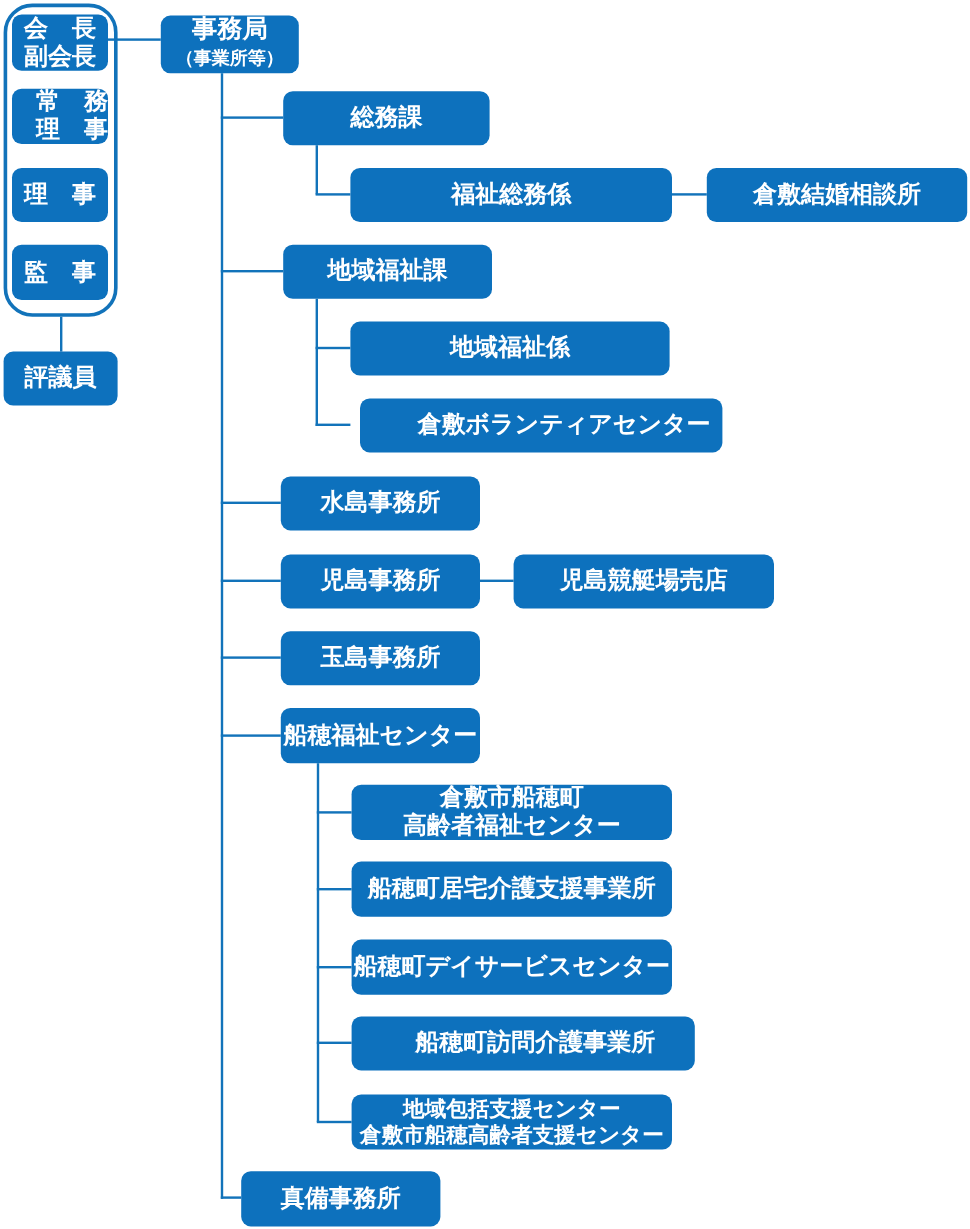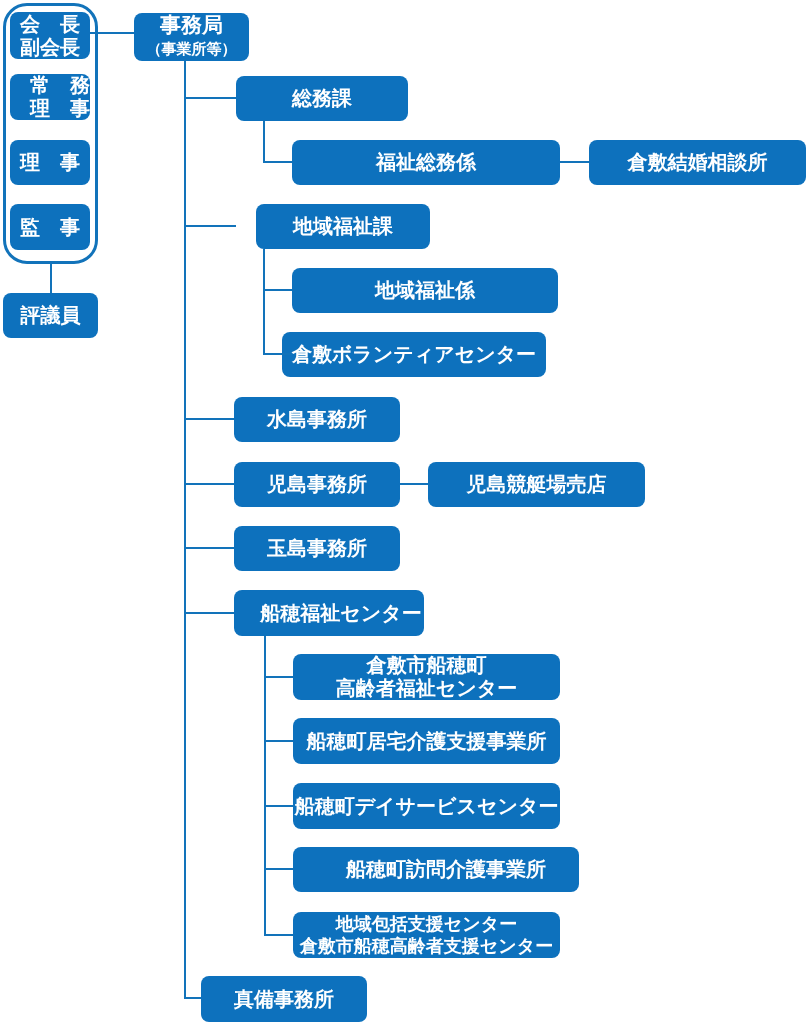"地域福祉課" .n-chiikika { margin-left: 20px -> none }
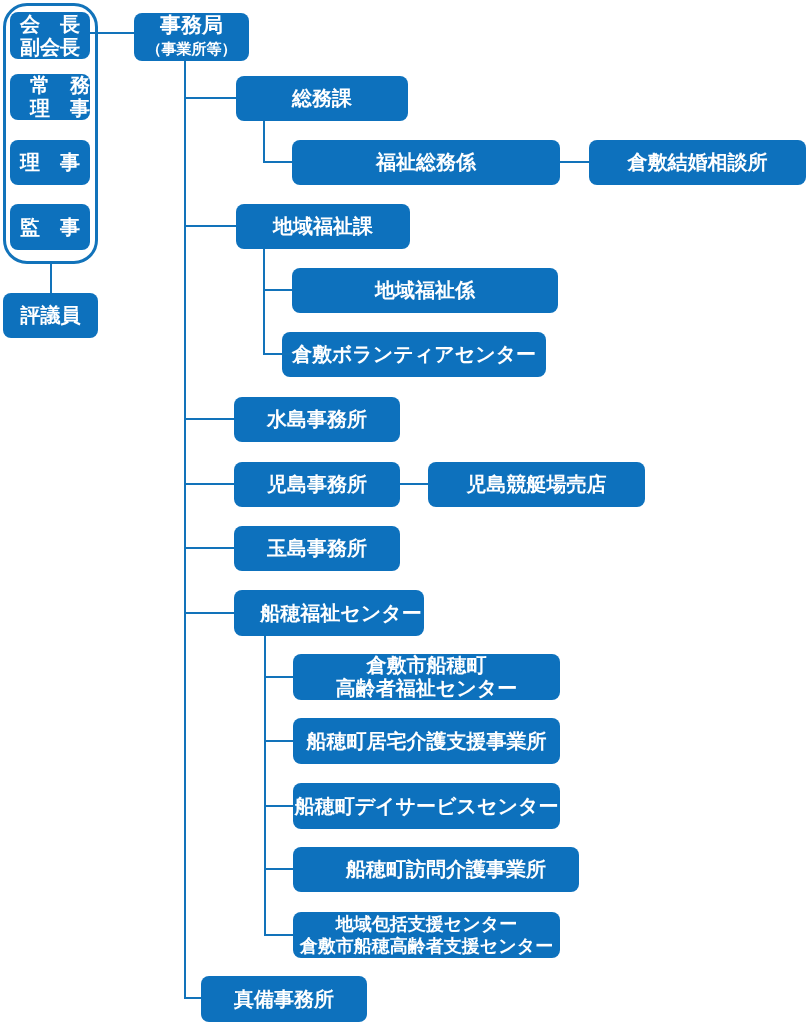"倉敷ボランティアセンター" .n-volunteer { left: 282px -> 300px; padding-left: none -> 38px }
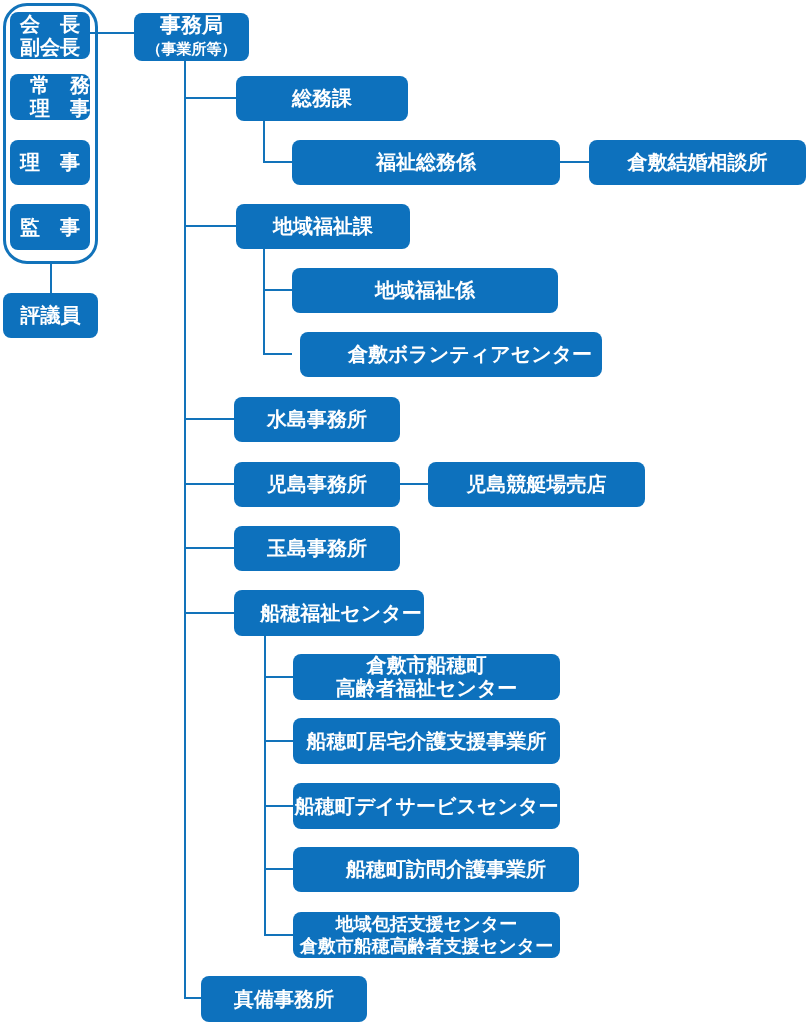"船穂福祉センター" .n-funao { padding-left: 24px -> none }
